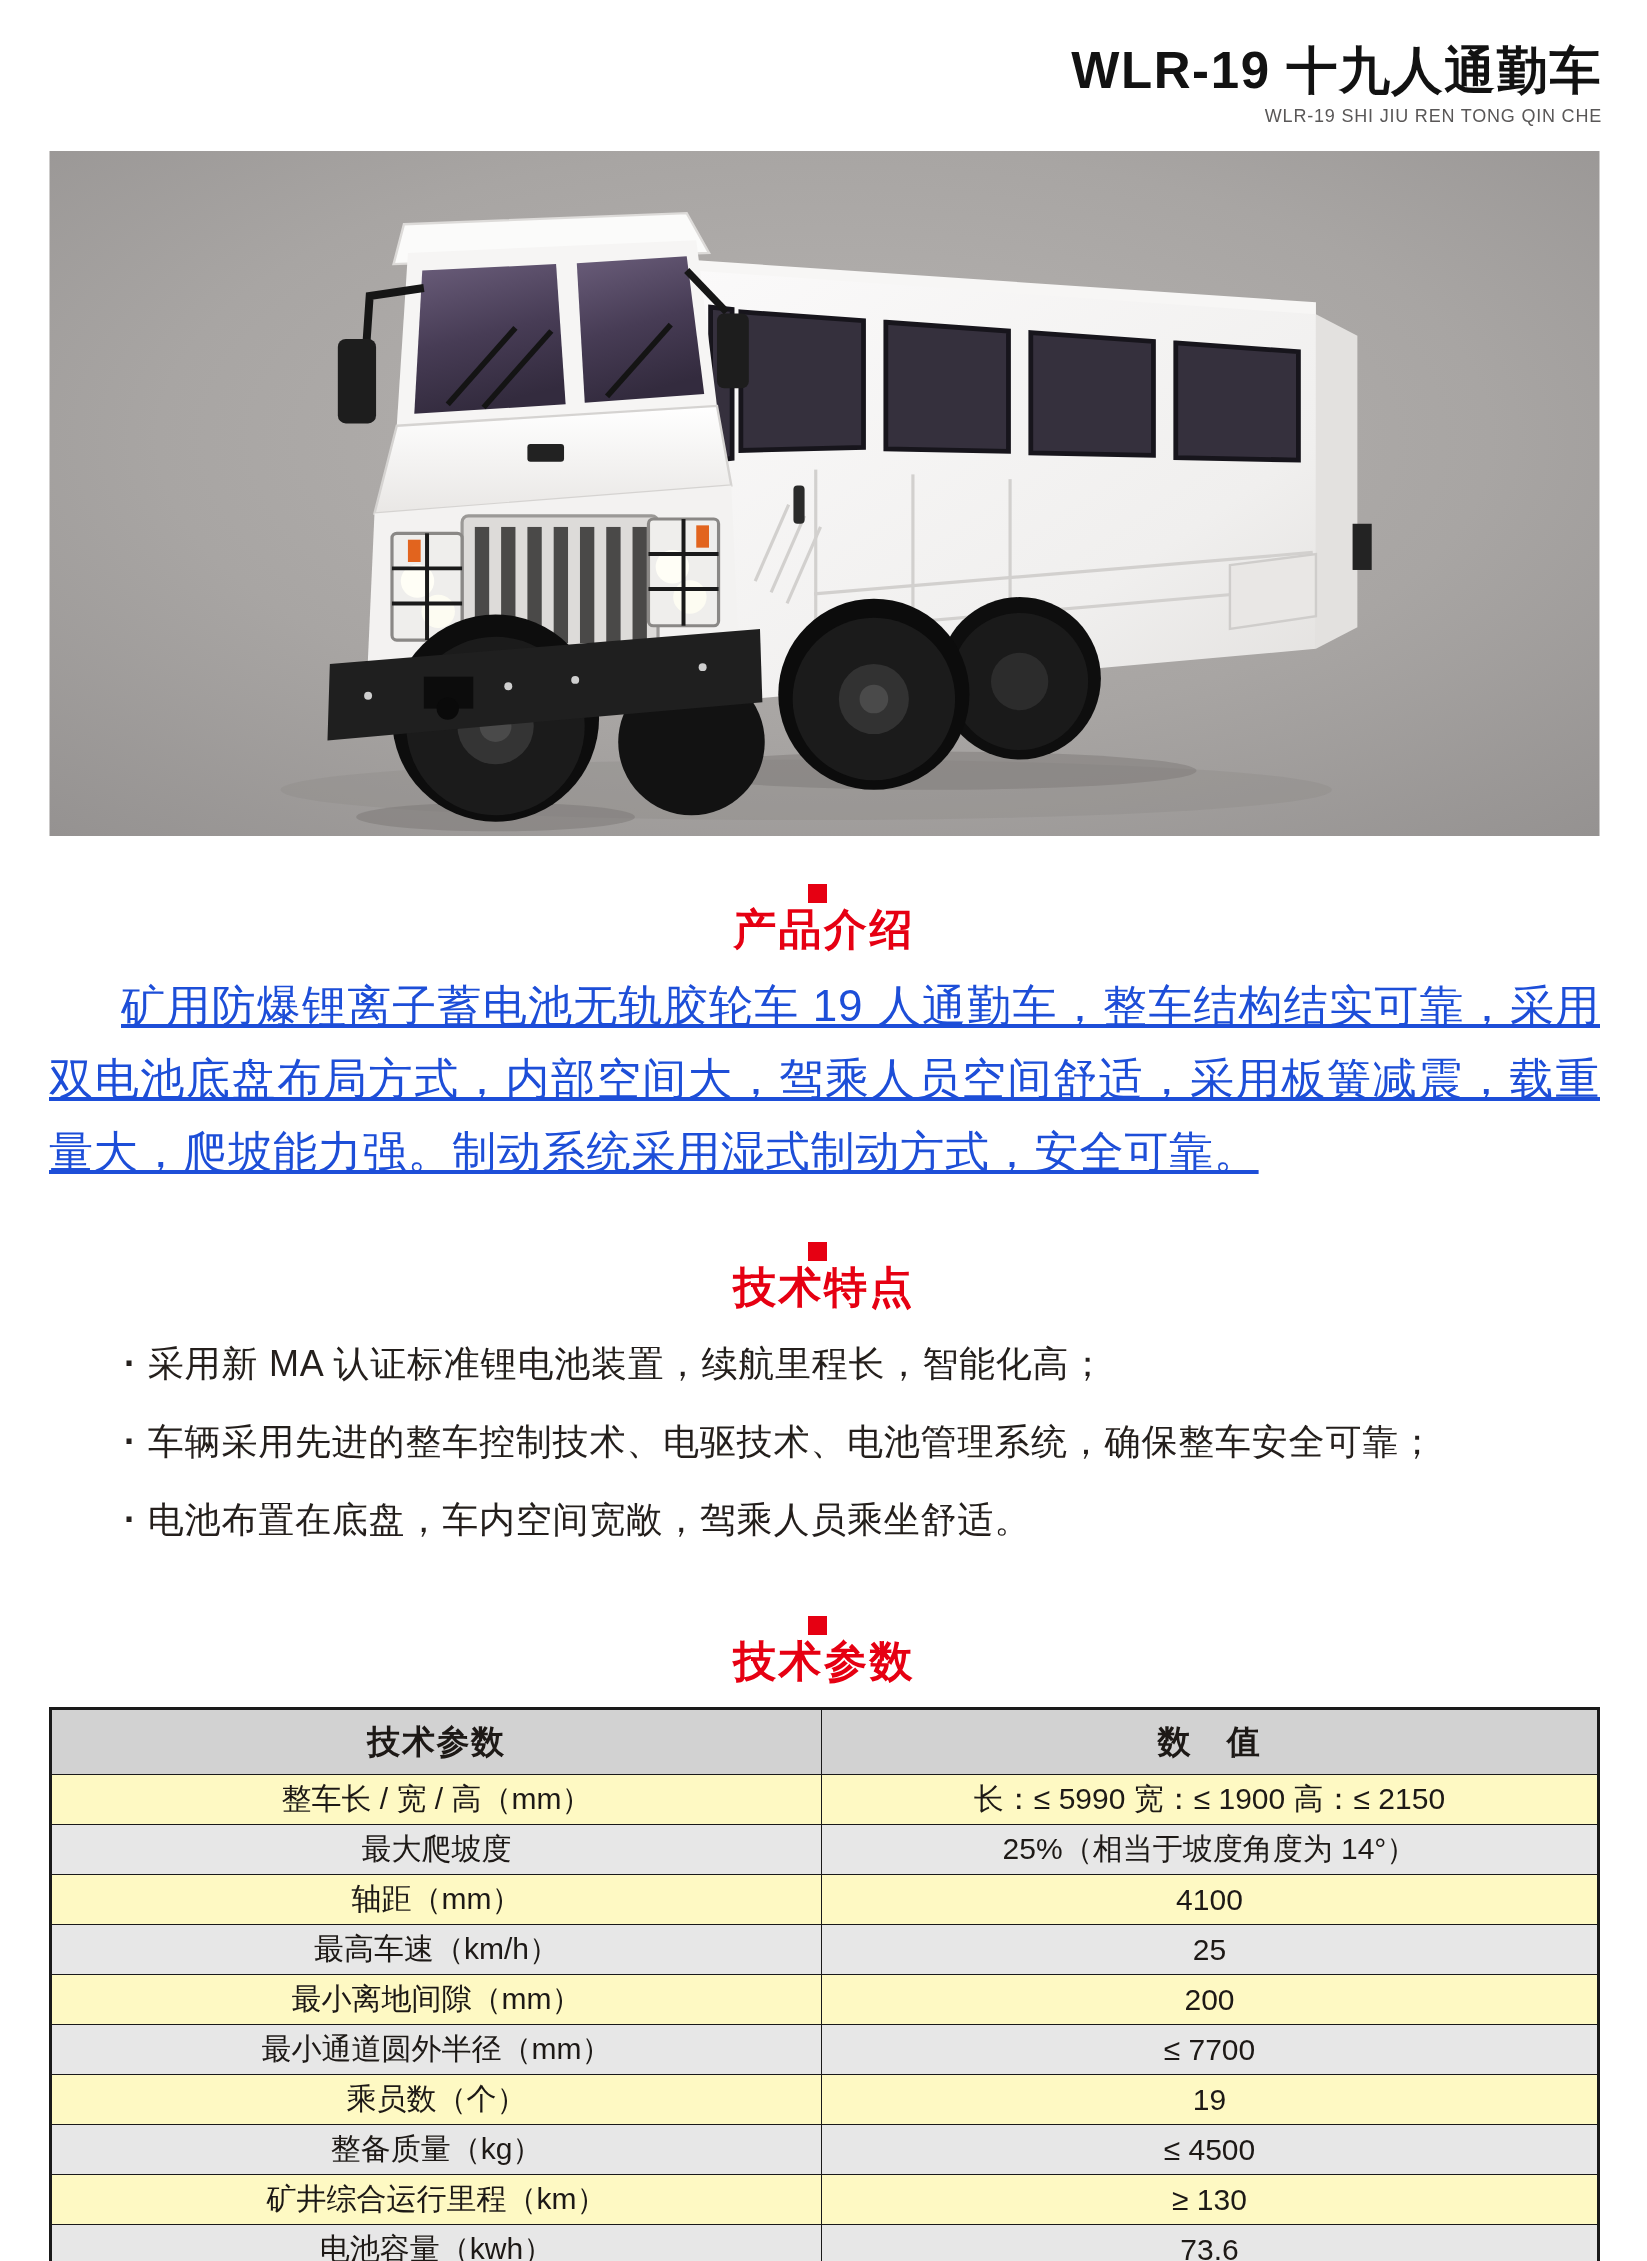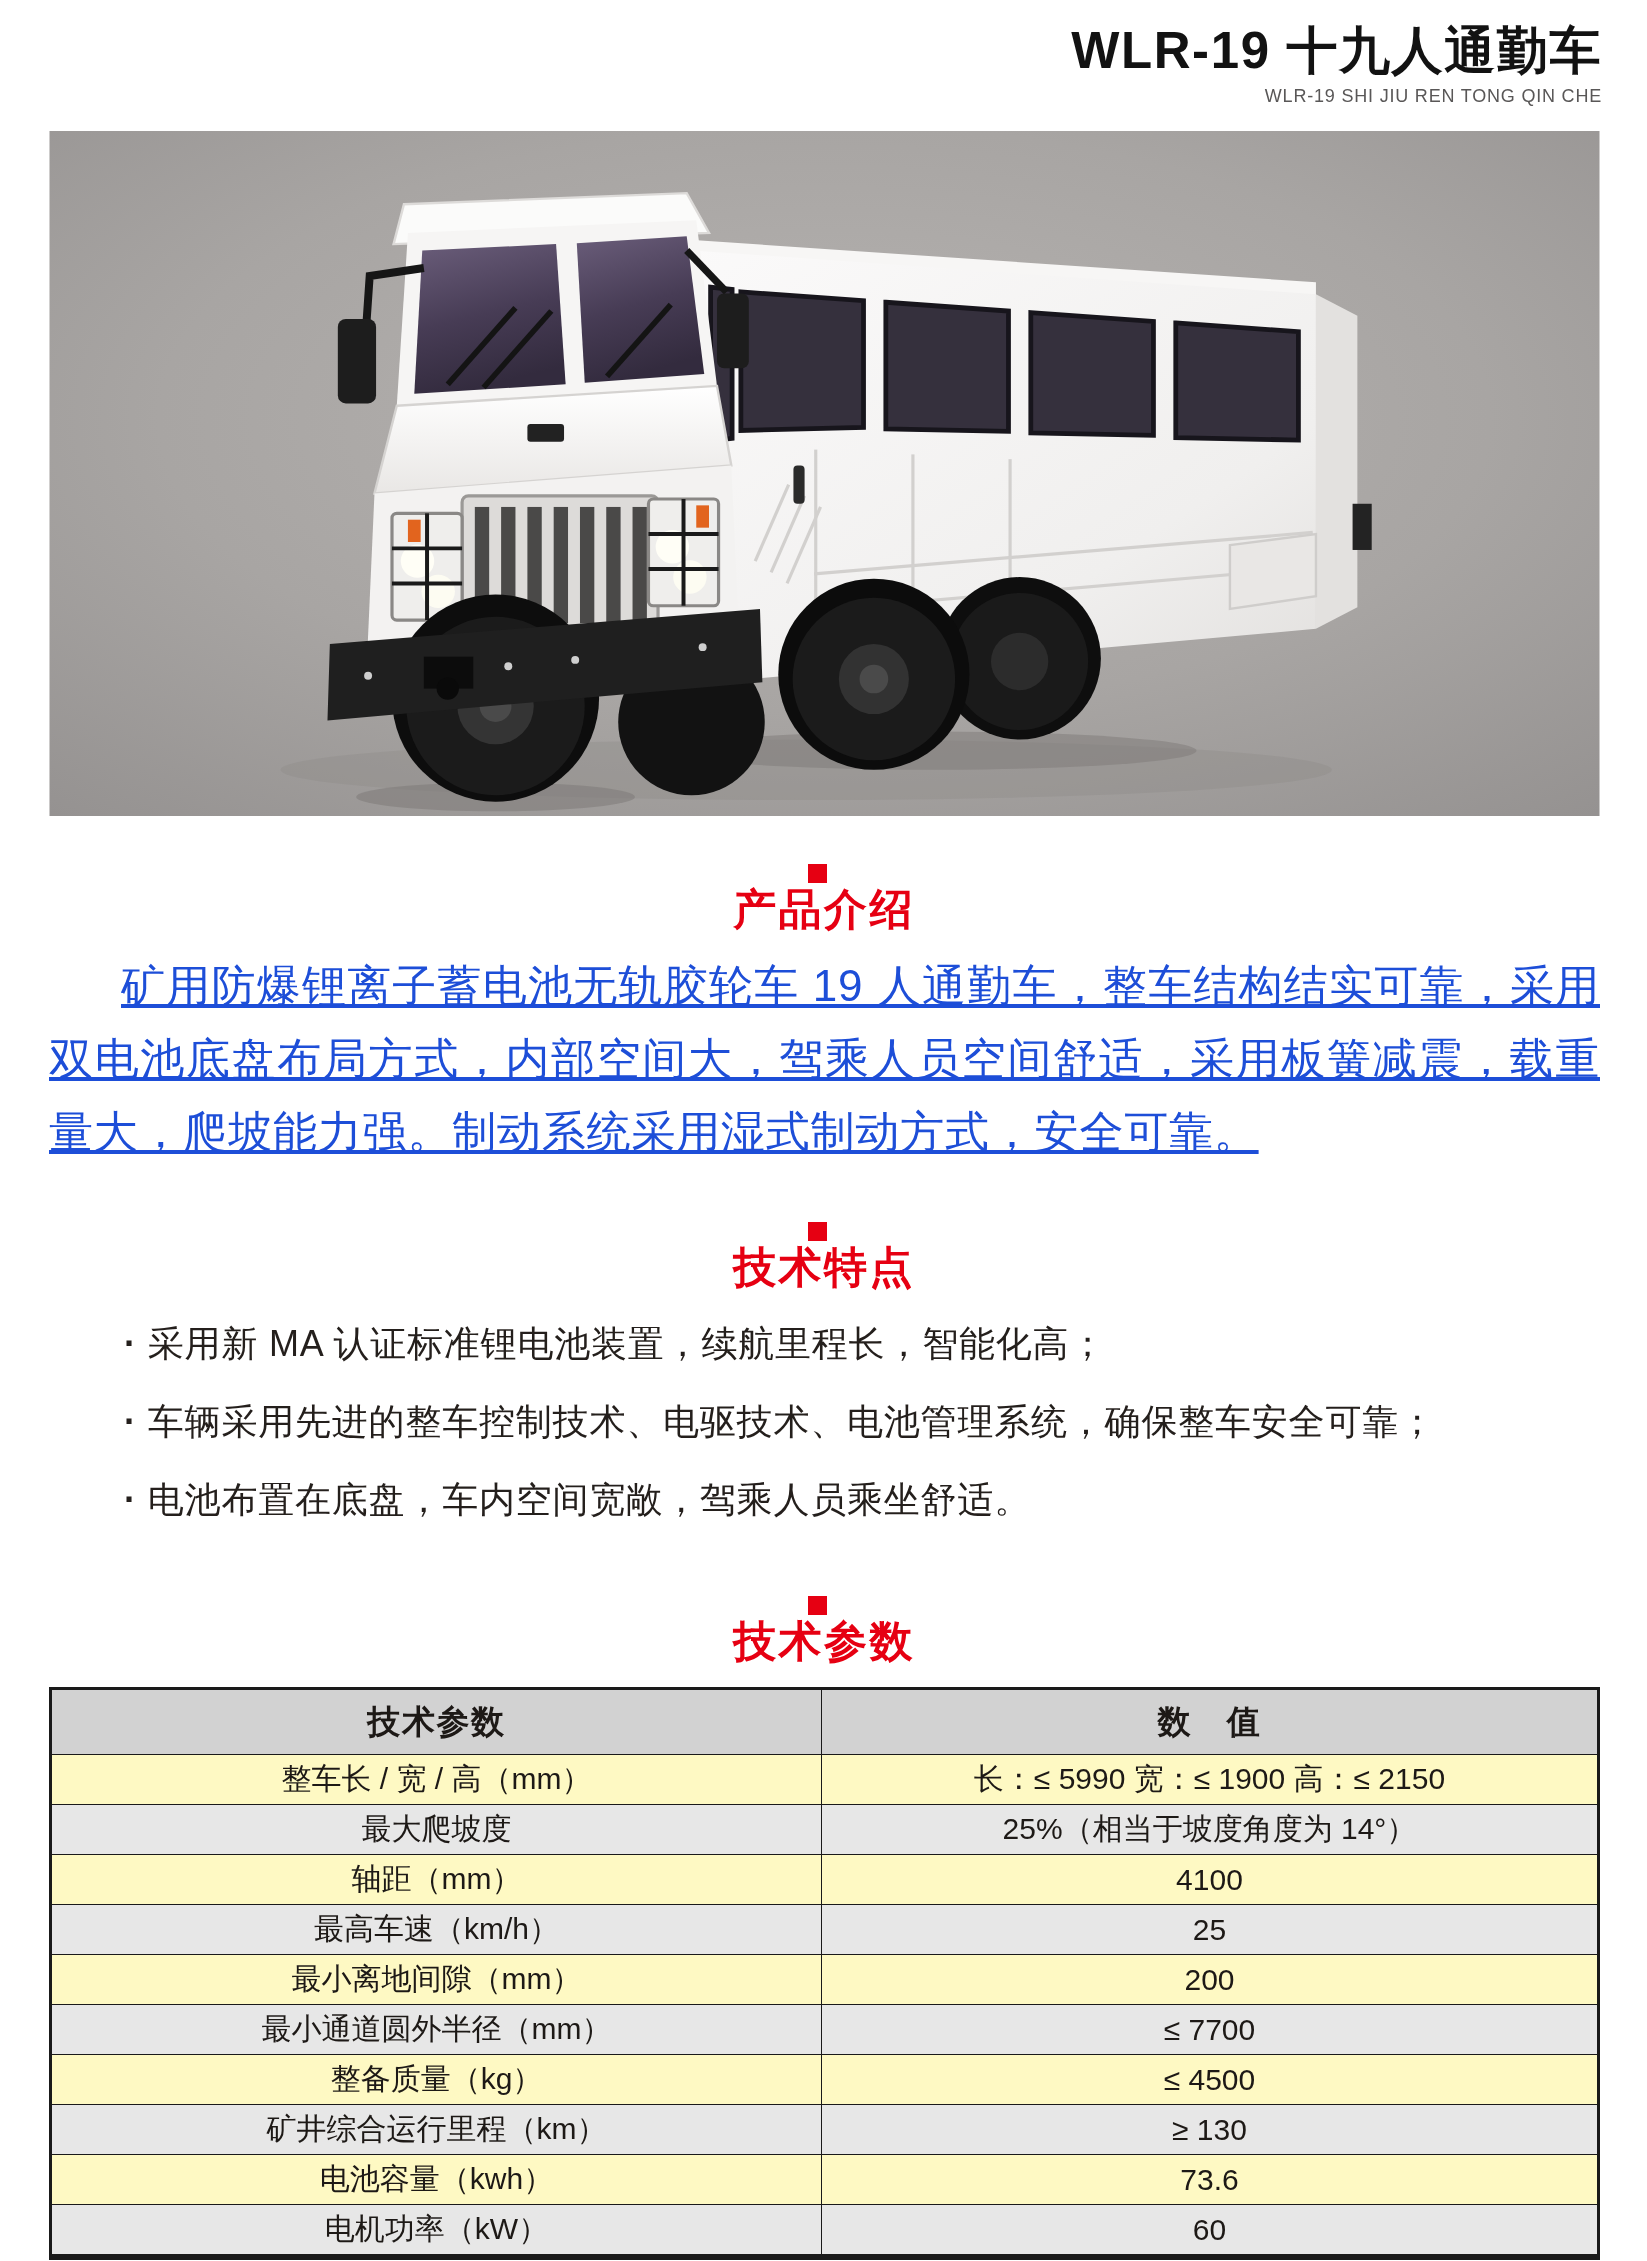"WLR-19 十九人通勤车" .page-title { margin-top: none -> 20px }
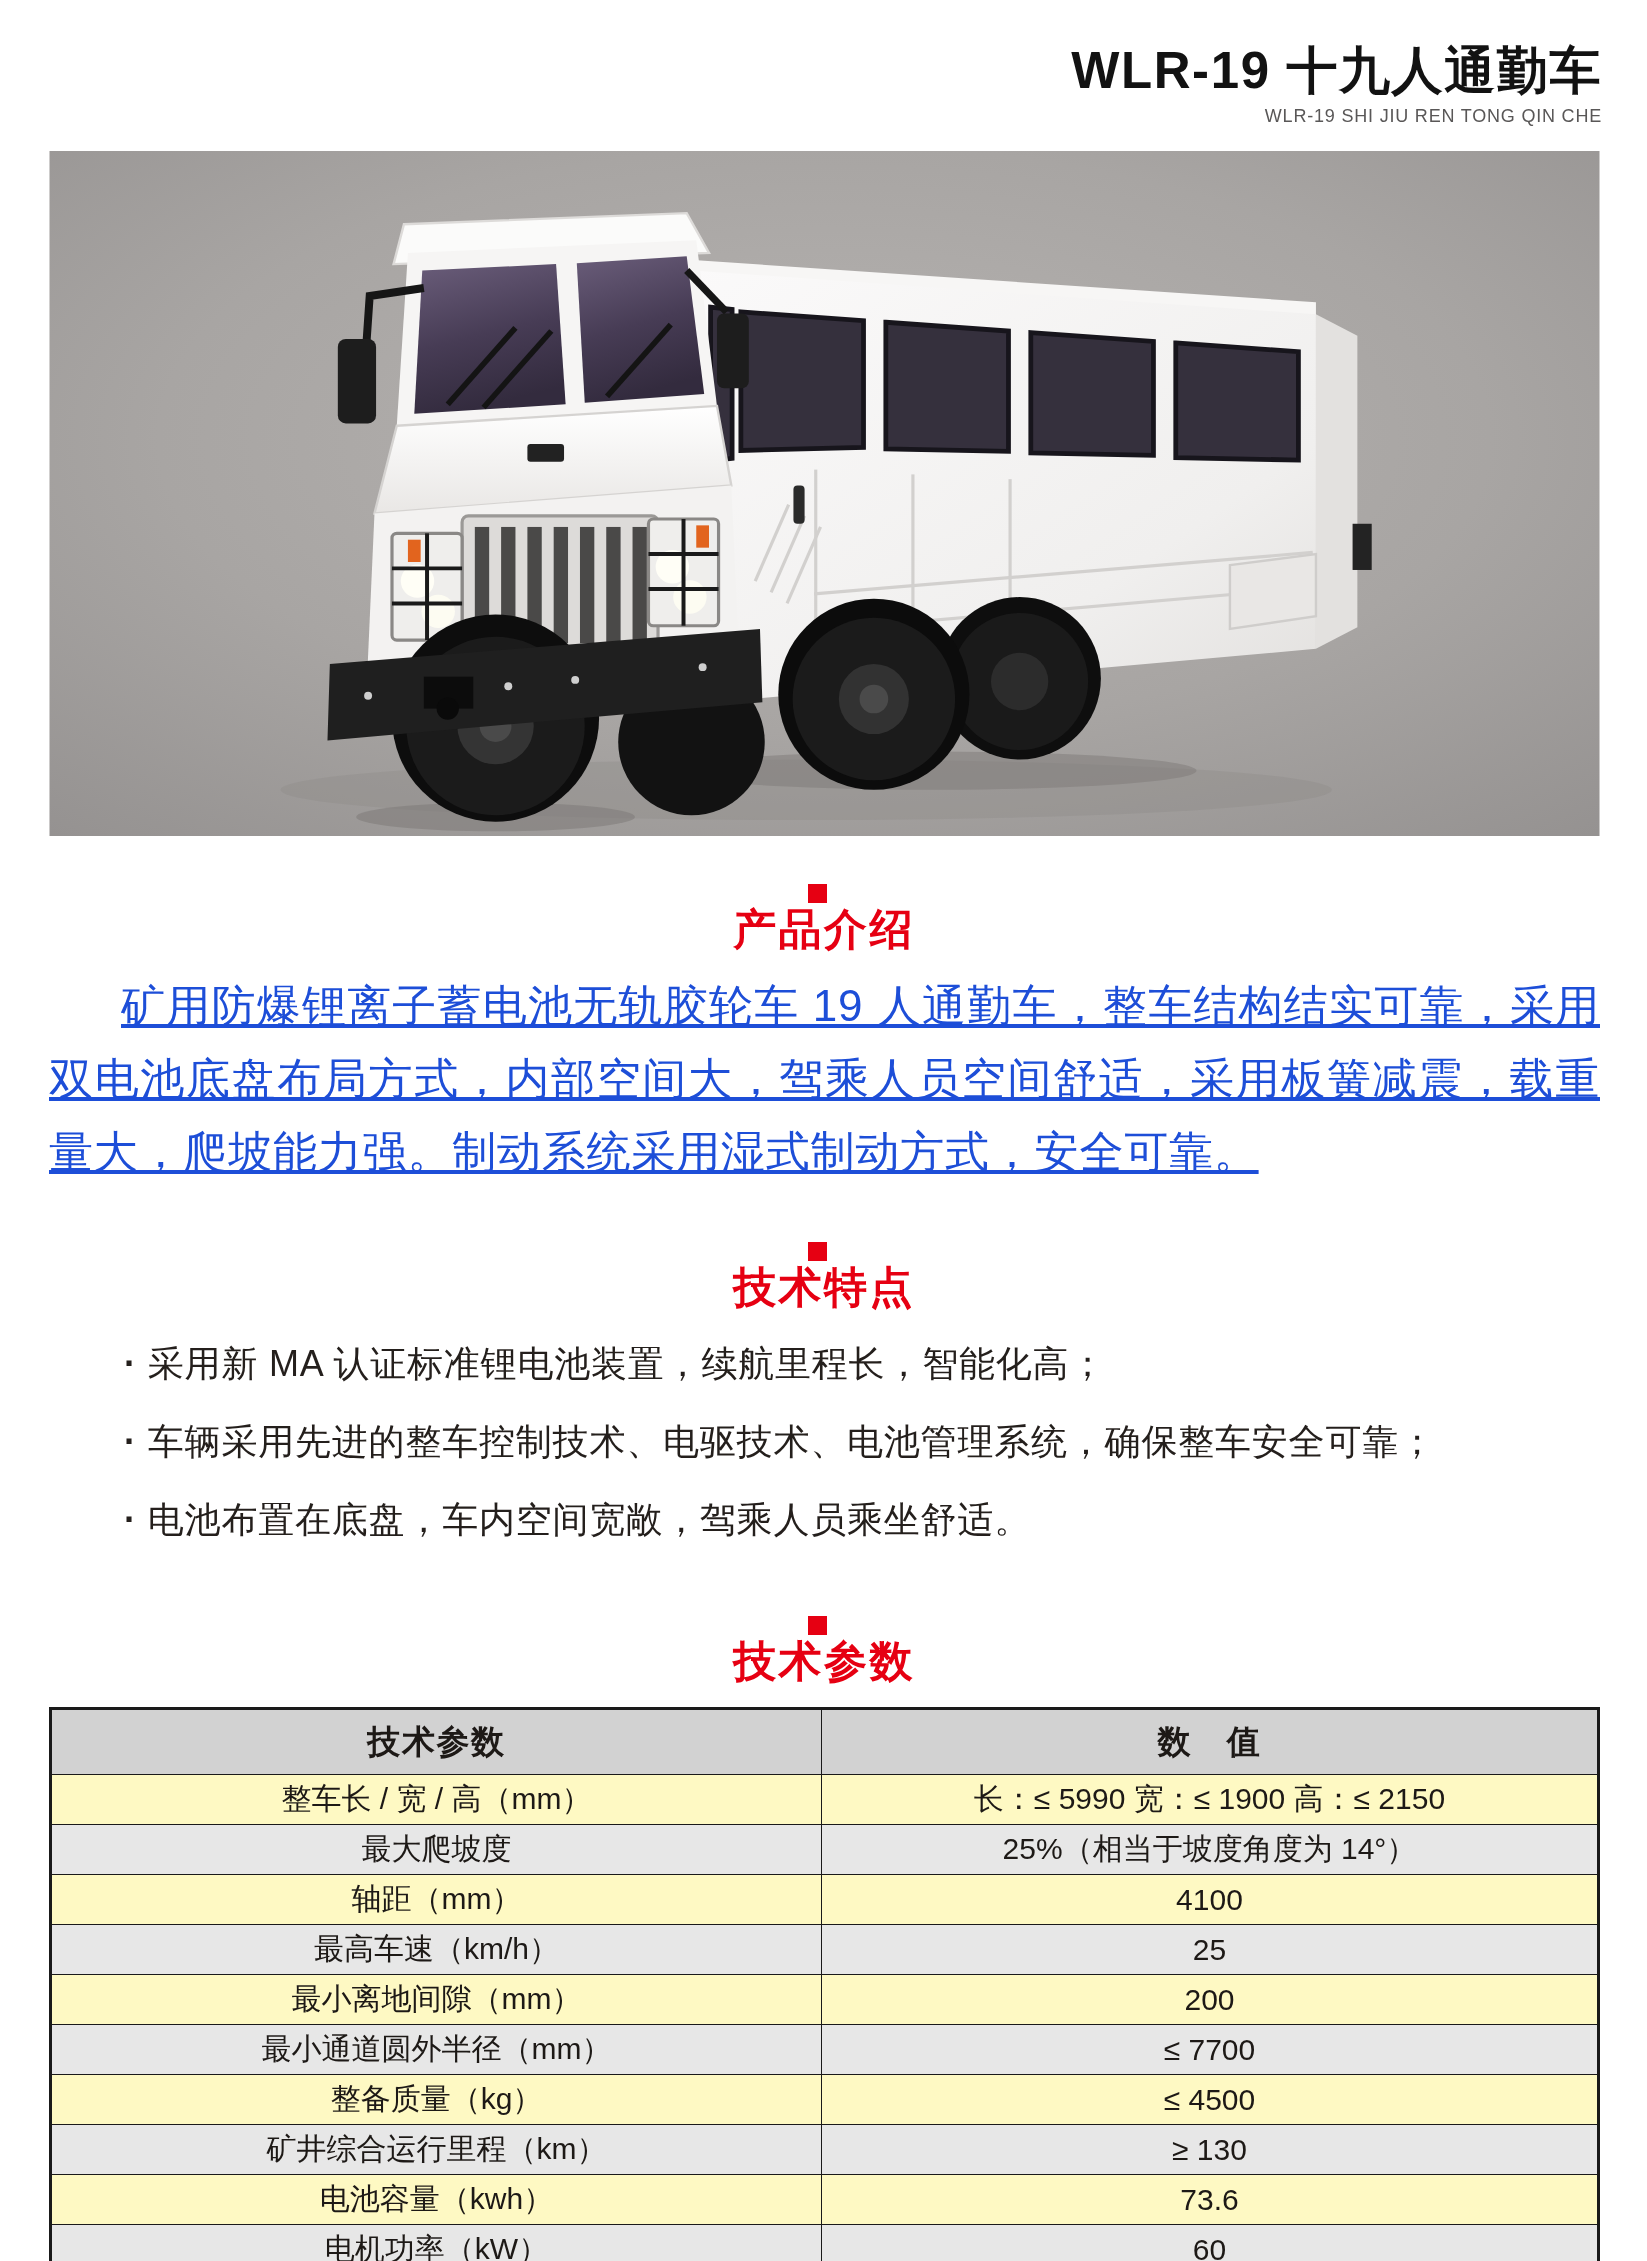"乘员数（个）" tr { html: none -> <tr> <td>乘员数（个）</td> <td>19</td> </tr> }
